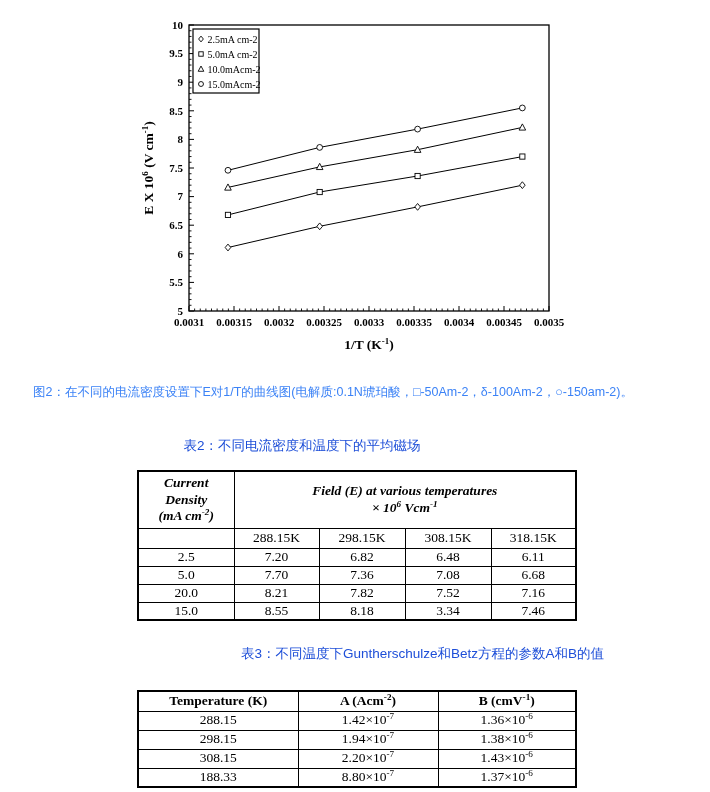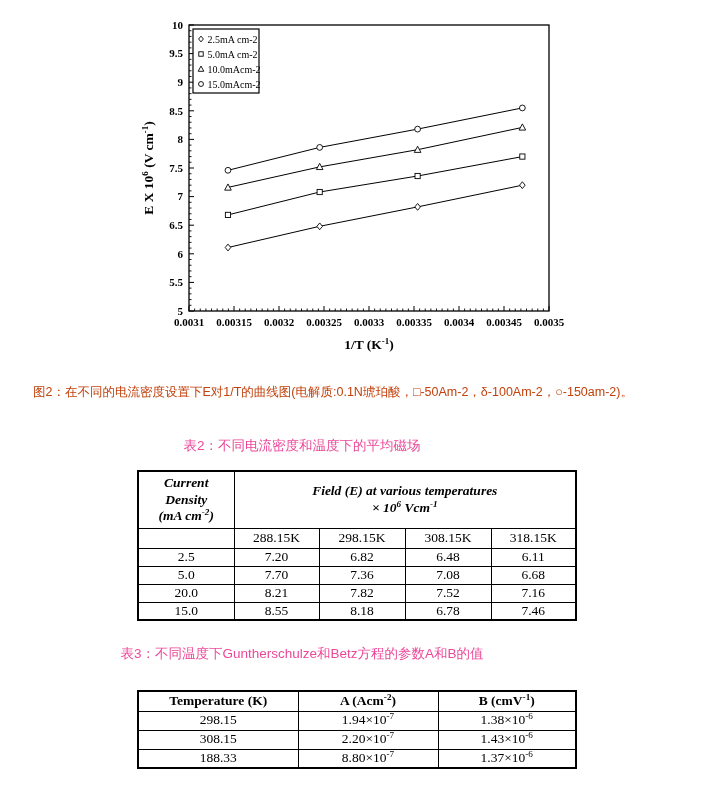"图2：在不同的电流密度设置下E对1/T的曲线图(电解质:0.1N琥珀酸，□-50" .fig-caption { color: #c2410c -> #3b82f6 }
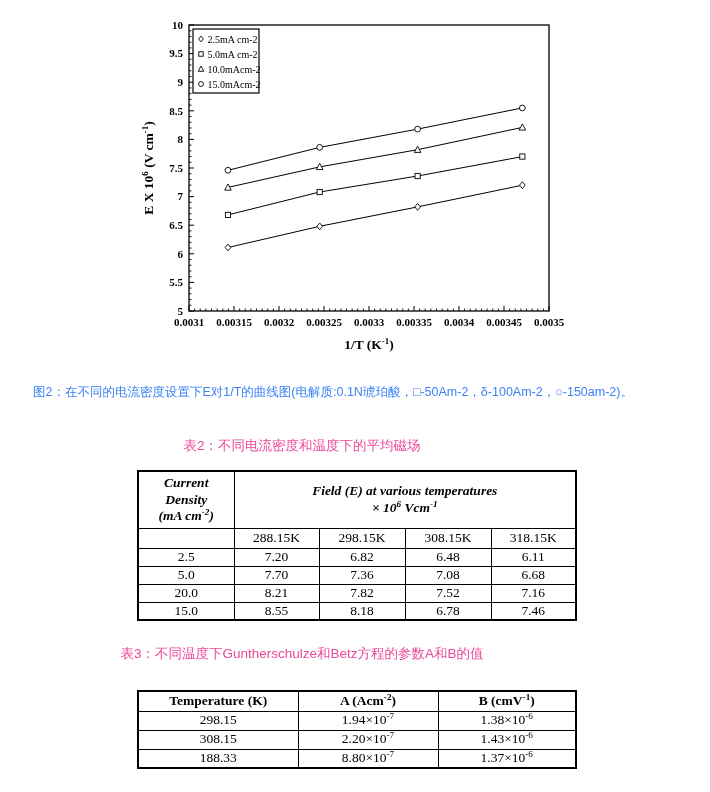"表2：不同电流密度和温度下的平均磁场" .tbl-title { color: #ec4899 -> #1d4ed8 }
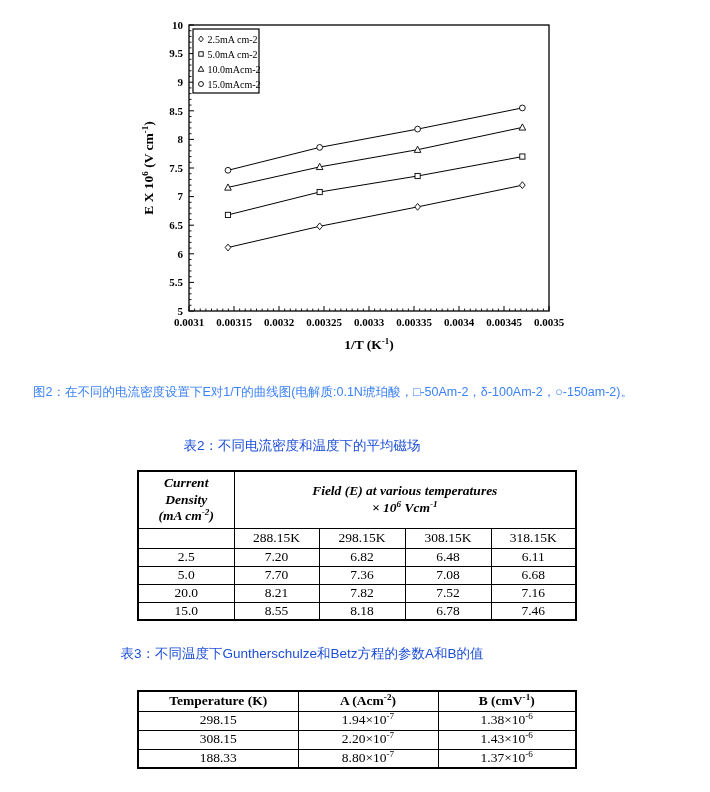"6.78" td { text: 6.78 -> 3.34 }
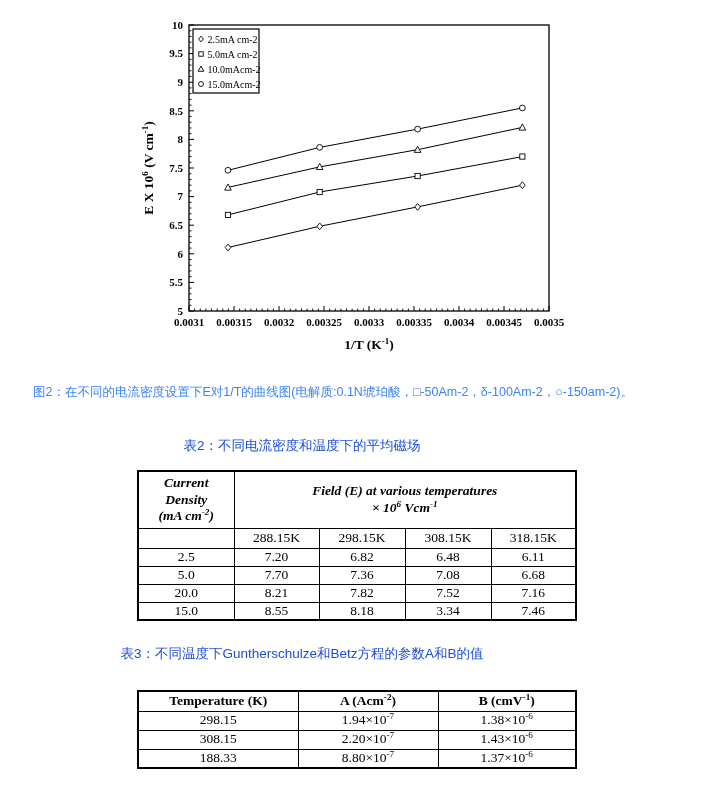"表3：不同温度下Guntherschulze和Betz方程的参数A和B的值" #table3-title { text-align: none -> right }
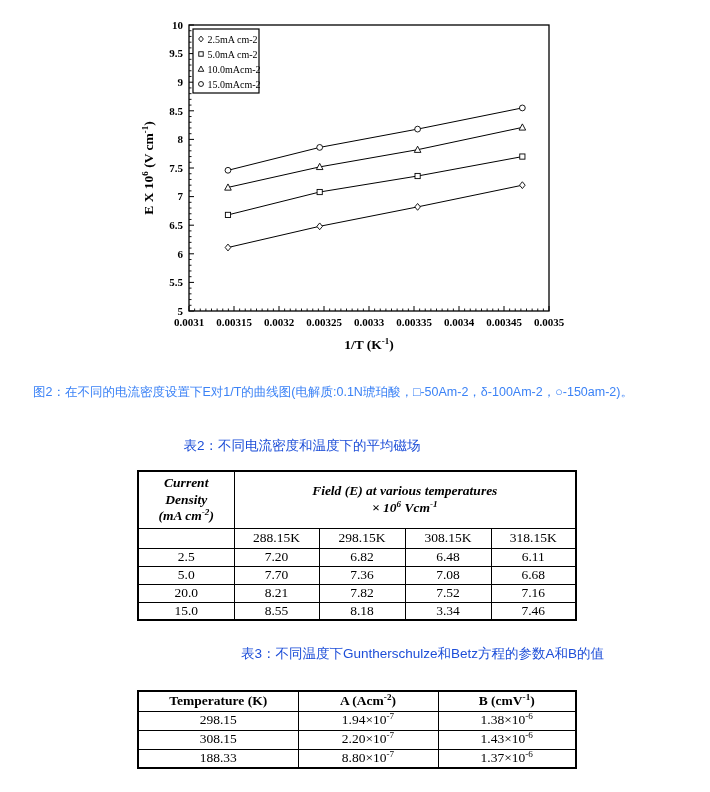"288.15" tr.drow { html: none -> <tr> <td>288.15</td> <td>1.42×10<sup>-7</sup></td> <td>1.36×10<sup>-6</sup></td> </tr> }
